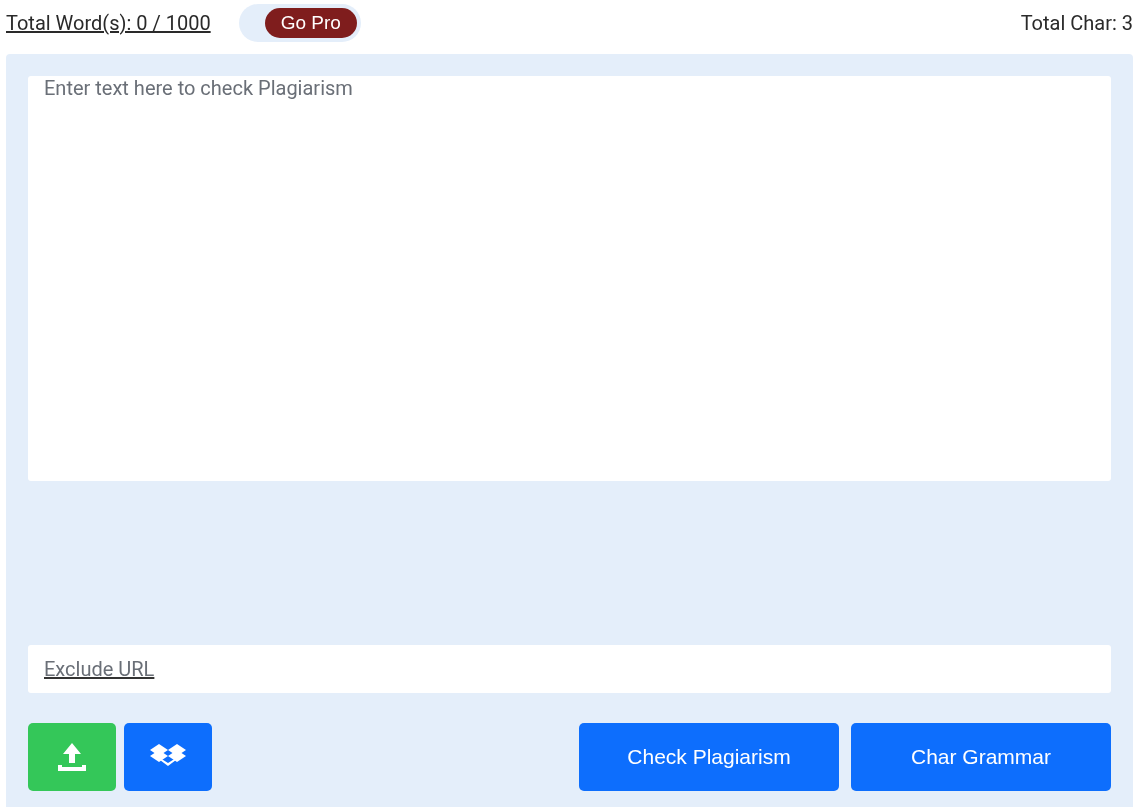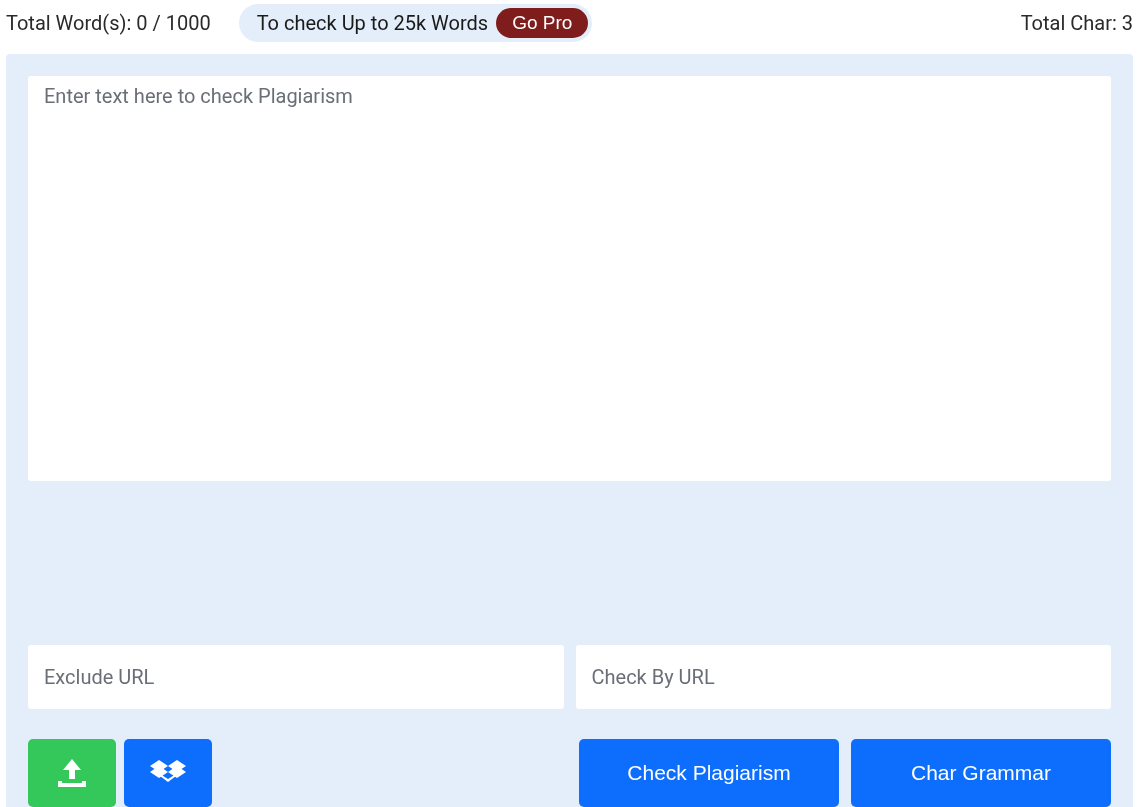"Total Word(s): 0 / 1000" .topbar .word-count { text-decoration: none -> underline }
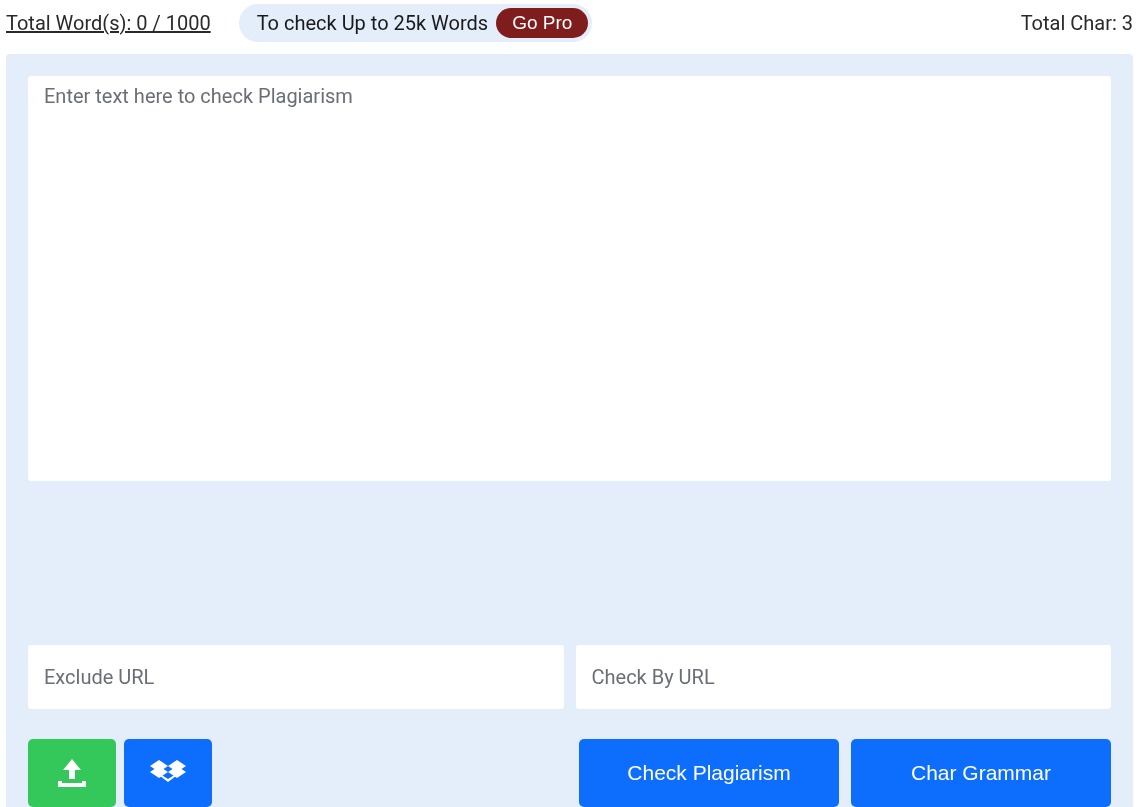"To check Up to 25k" span { html: <span>To check Up to 25k Words</span> -> none }
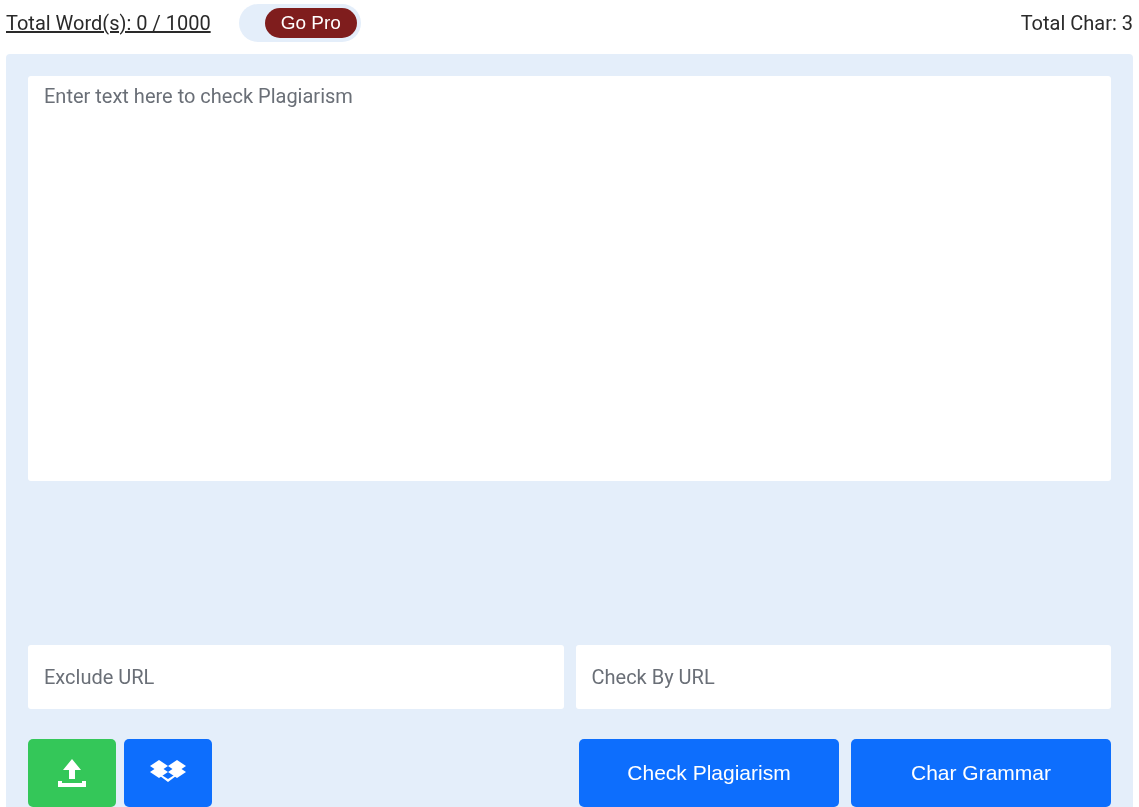"Enter text here to check" .main-textarea { padding: 8px 16px -> 0 16px }
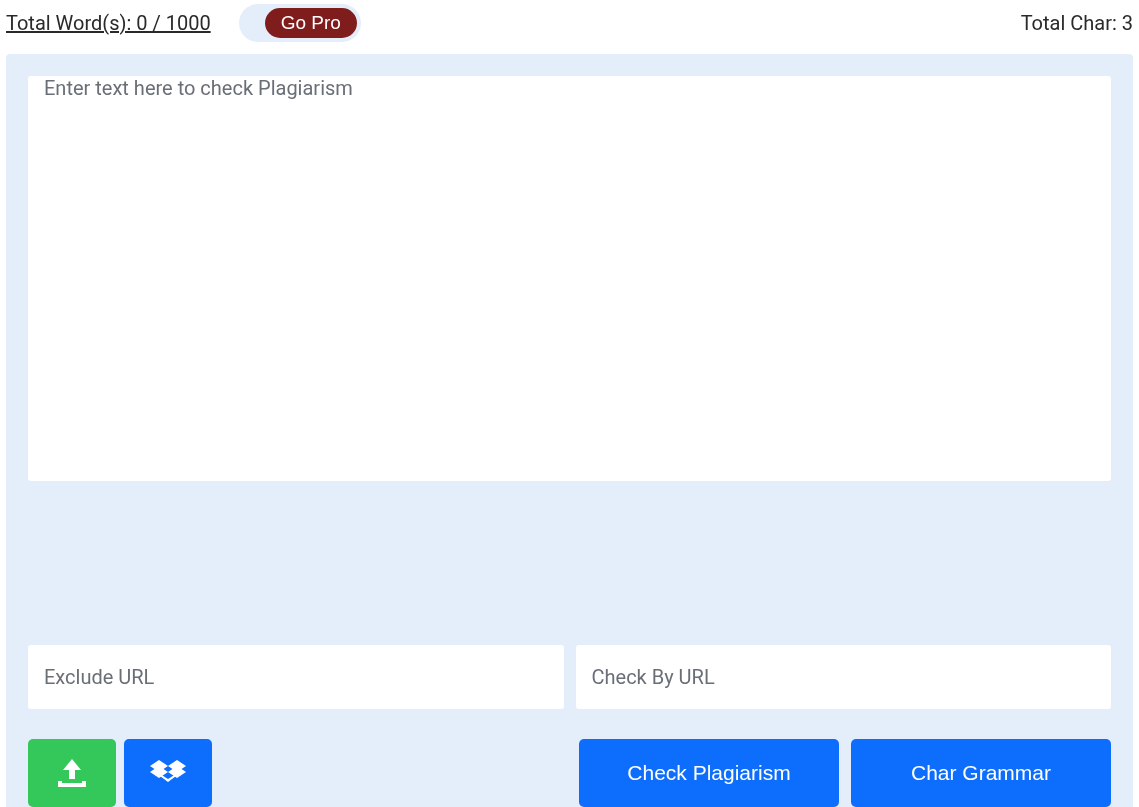"Exclude URL" .url-input { padding: 20px 16px -> 12px 16px; text-decoration: none -> underline }
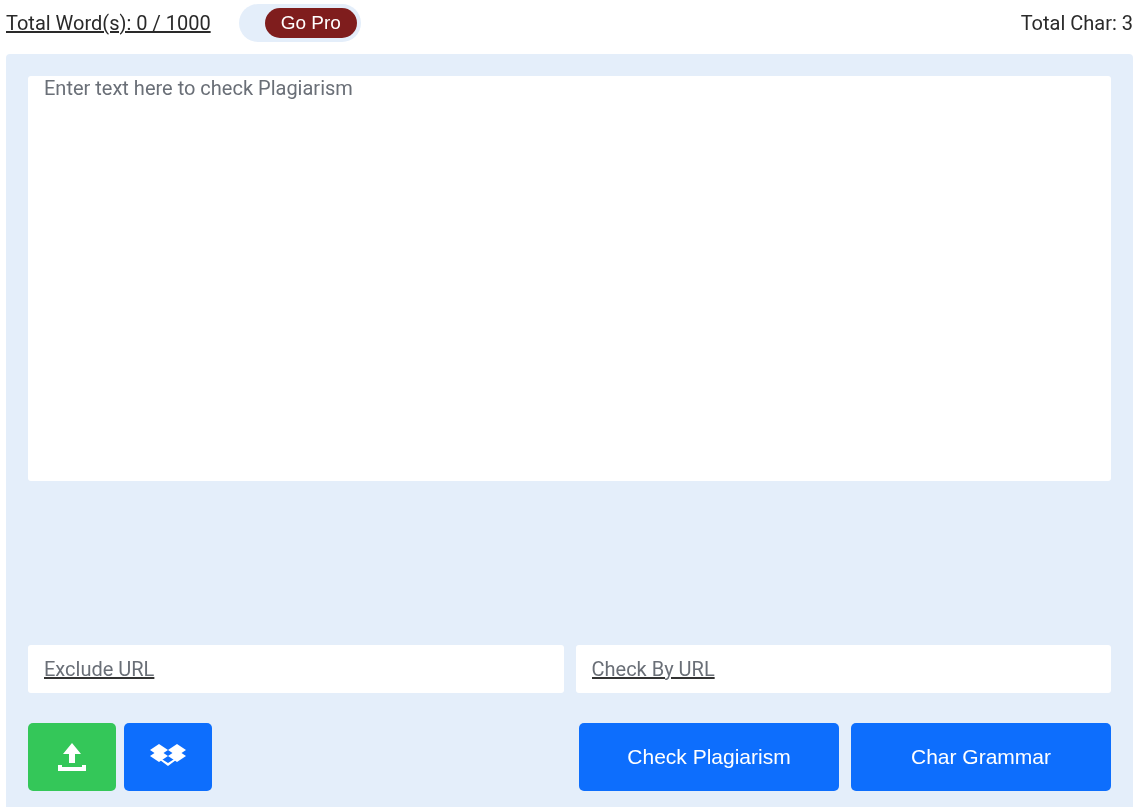"Check By URL" input.url-input { html: <input> -> none }
